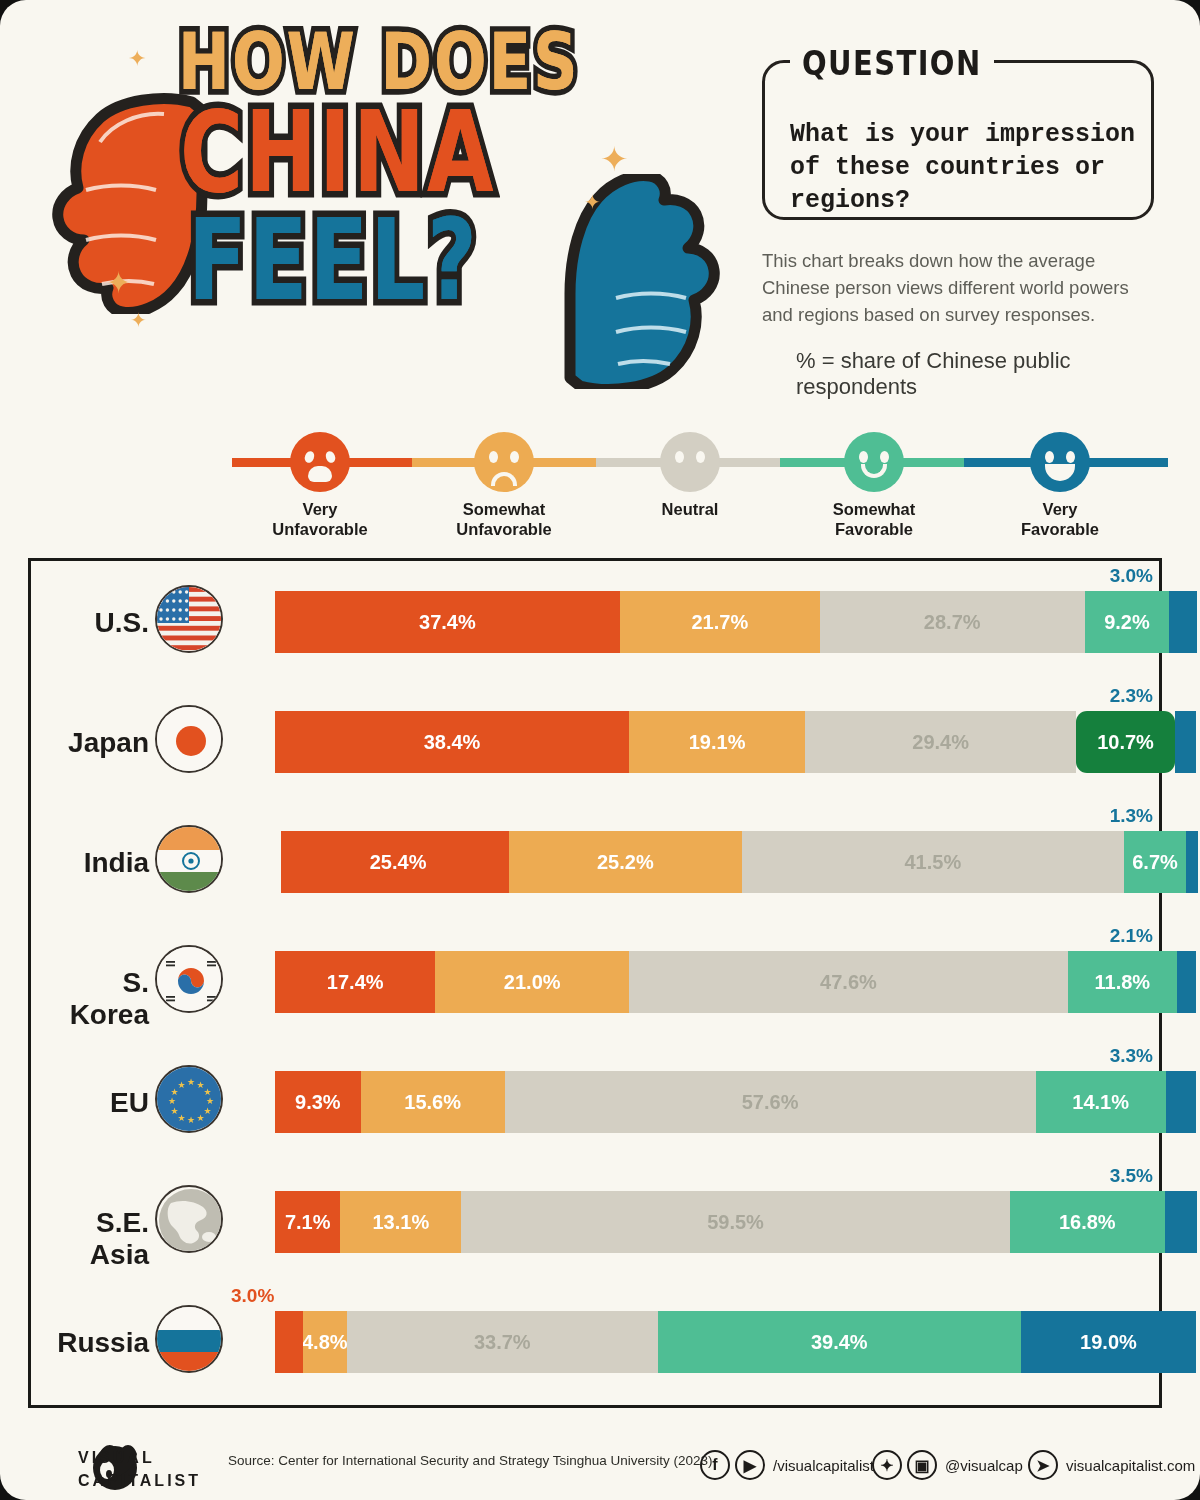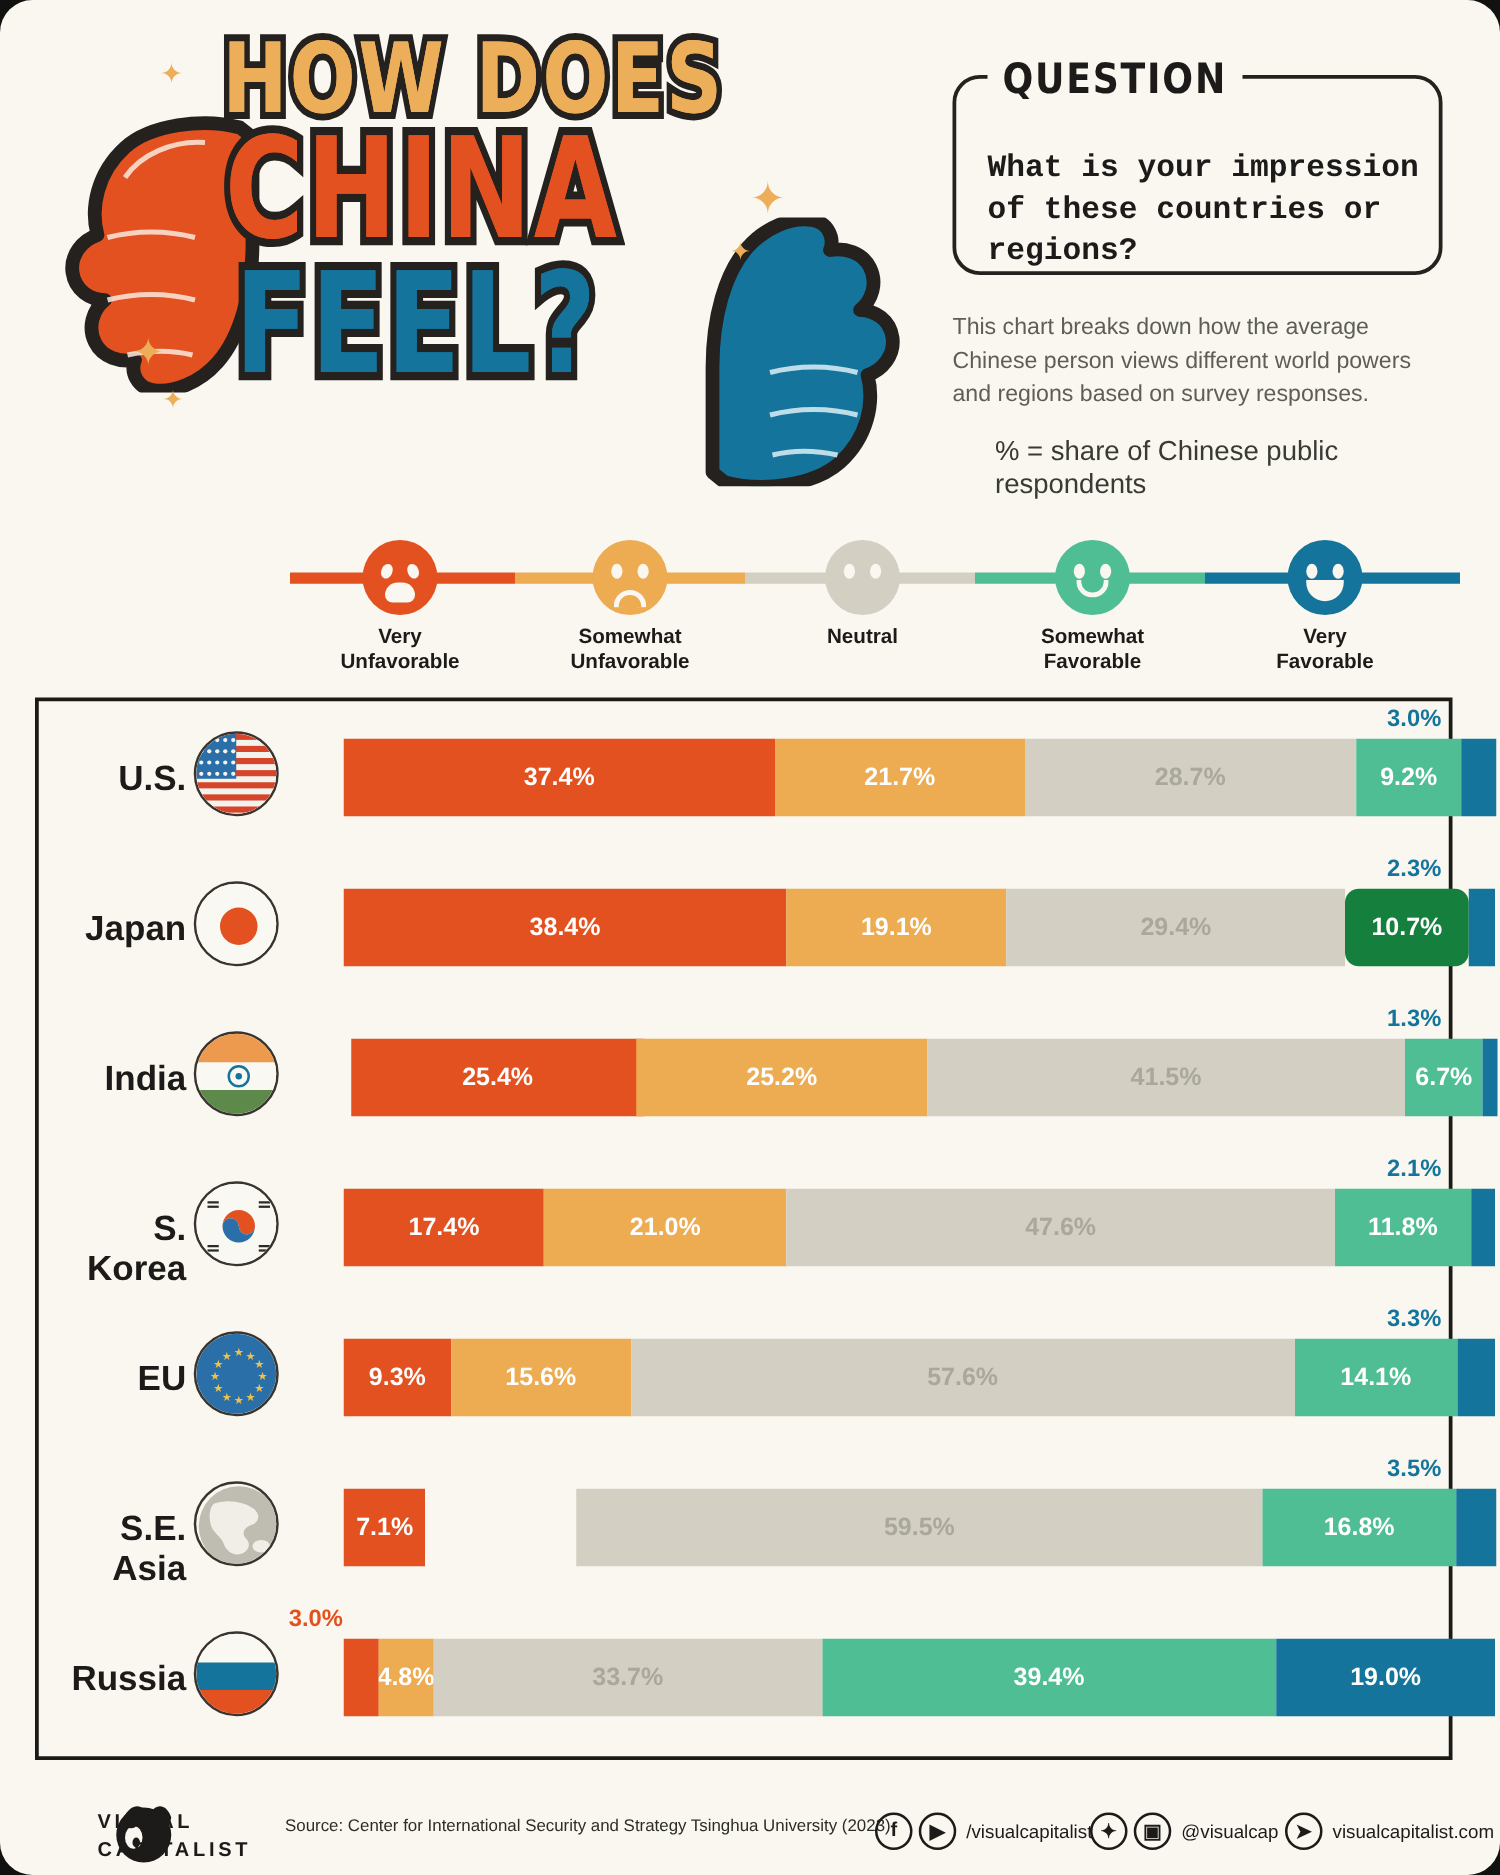"13.1%" div.seg { html: none -> <div>13.1%</div> }
